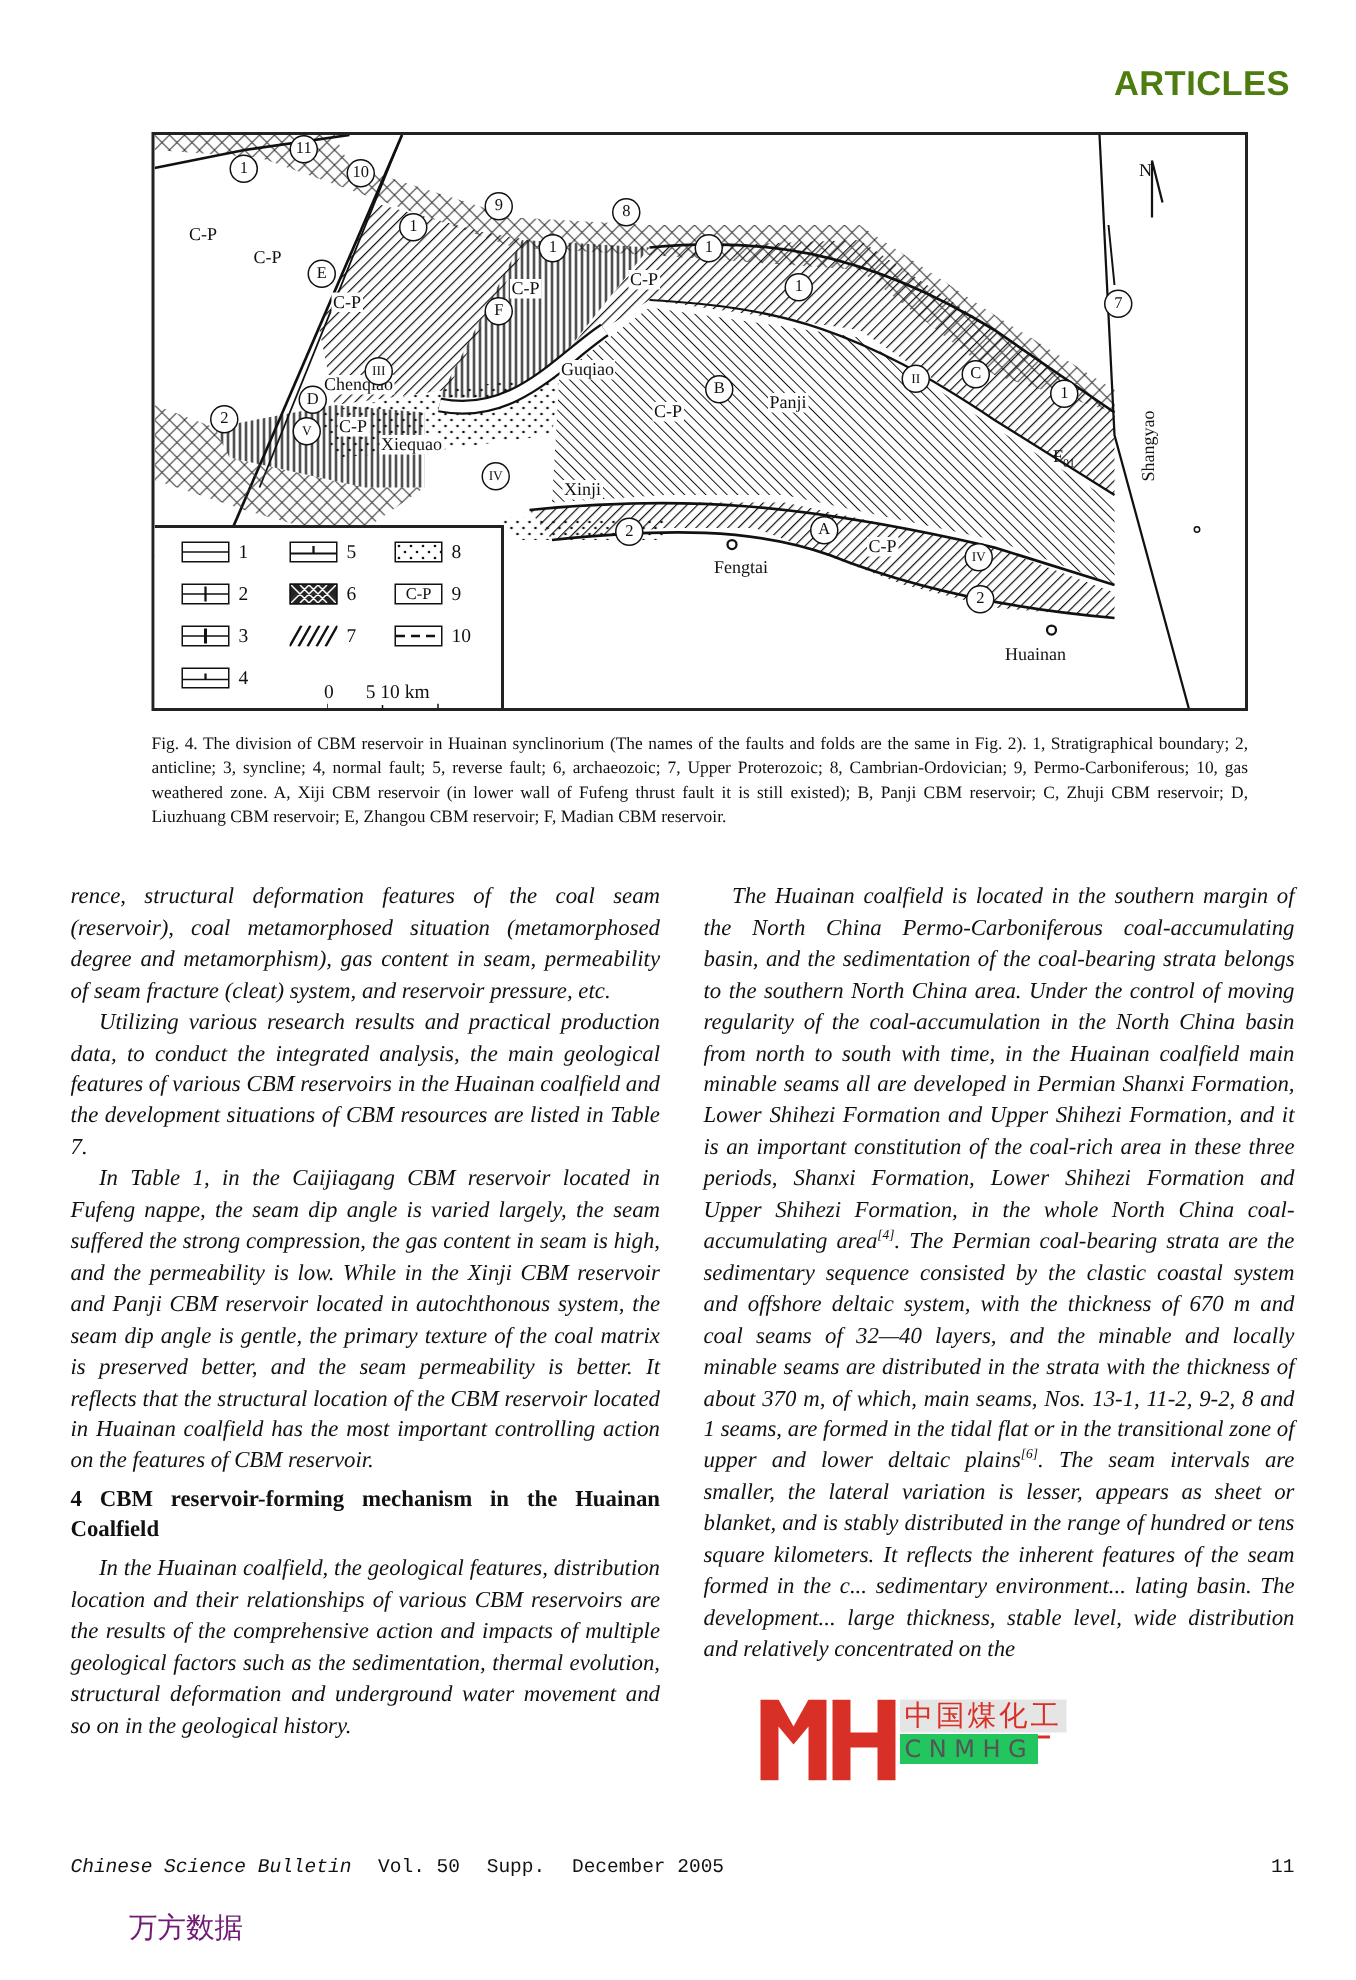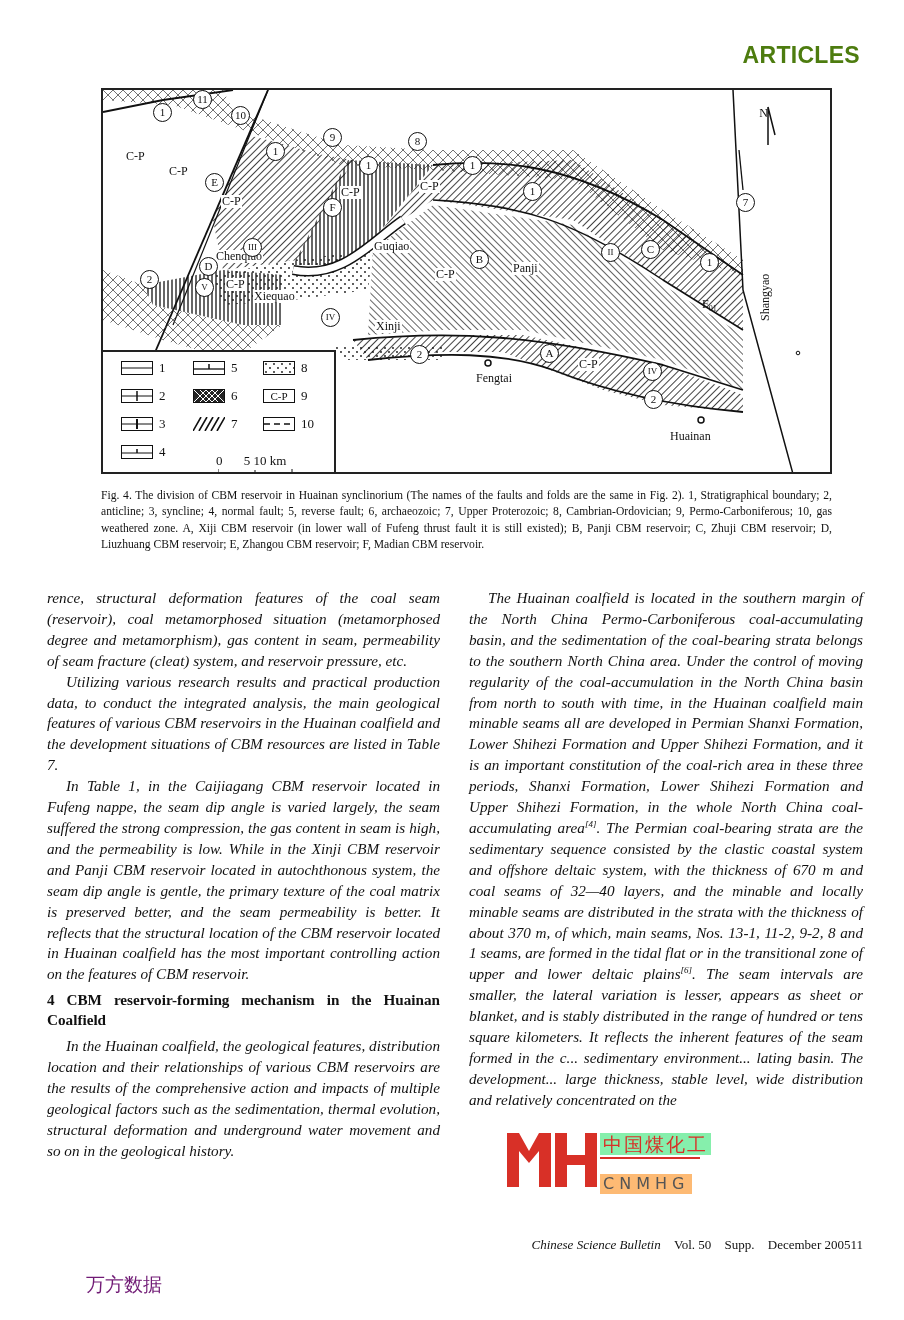"中国煤化工" .wm-cn { background: #86efac -> #e5e5e5 }
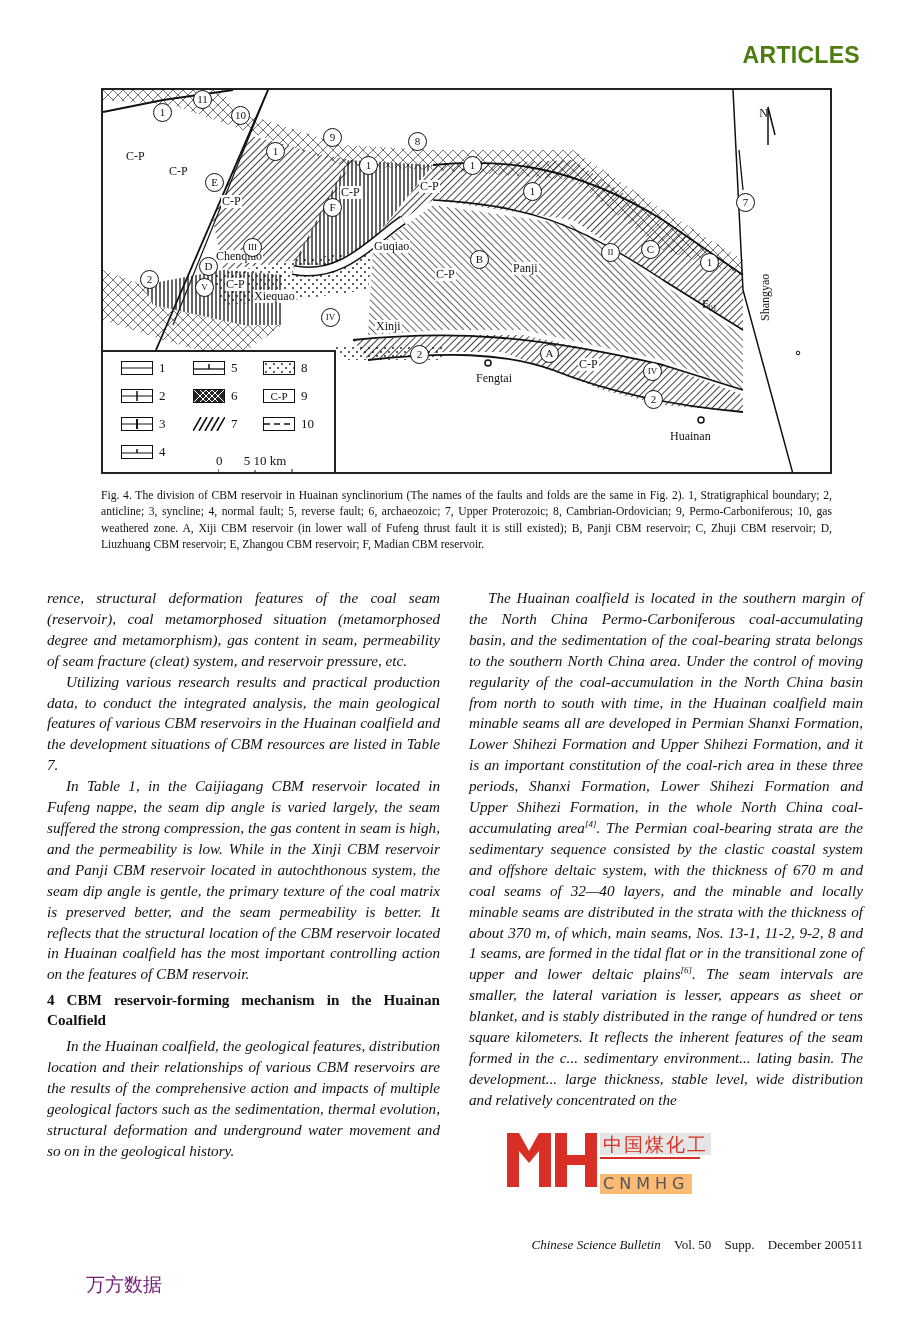"CNMHG" .wm-en { background: #fdba74 -> #22c55e; top: 41px -> 23px }
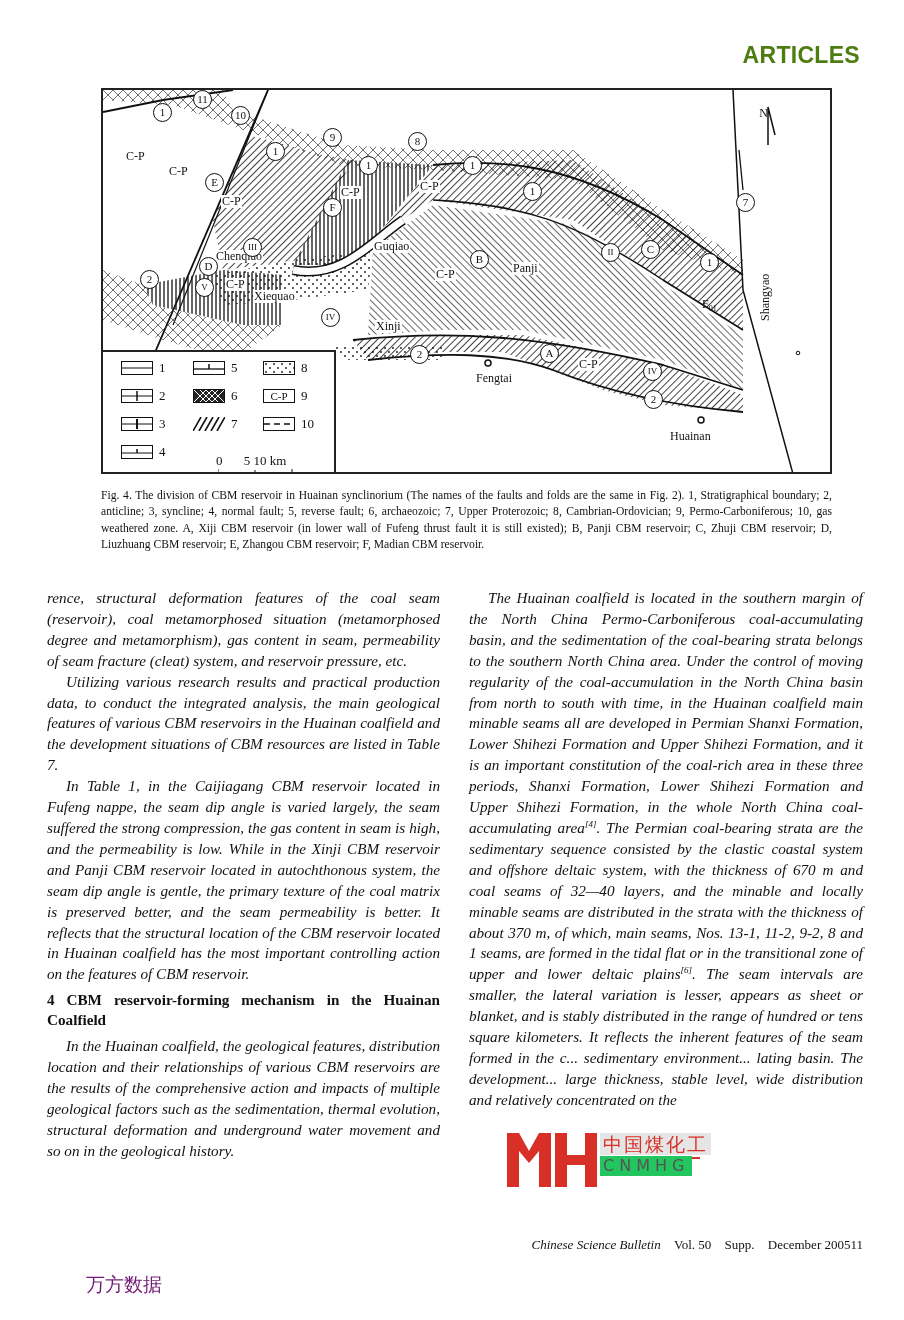"Chinese Science Bulletin Vol. 50" .footer { font-family: Liberation Serif, serif -> Liberation Mono, monospace; justify-content: flex-end -> space-between }
